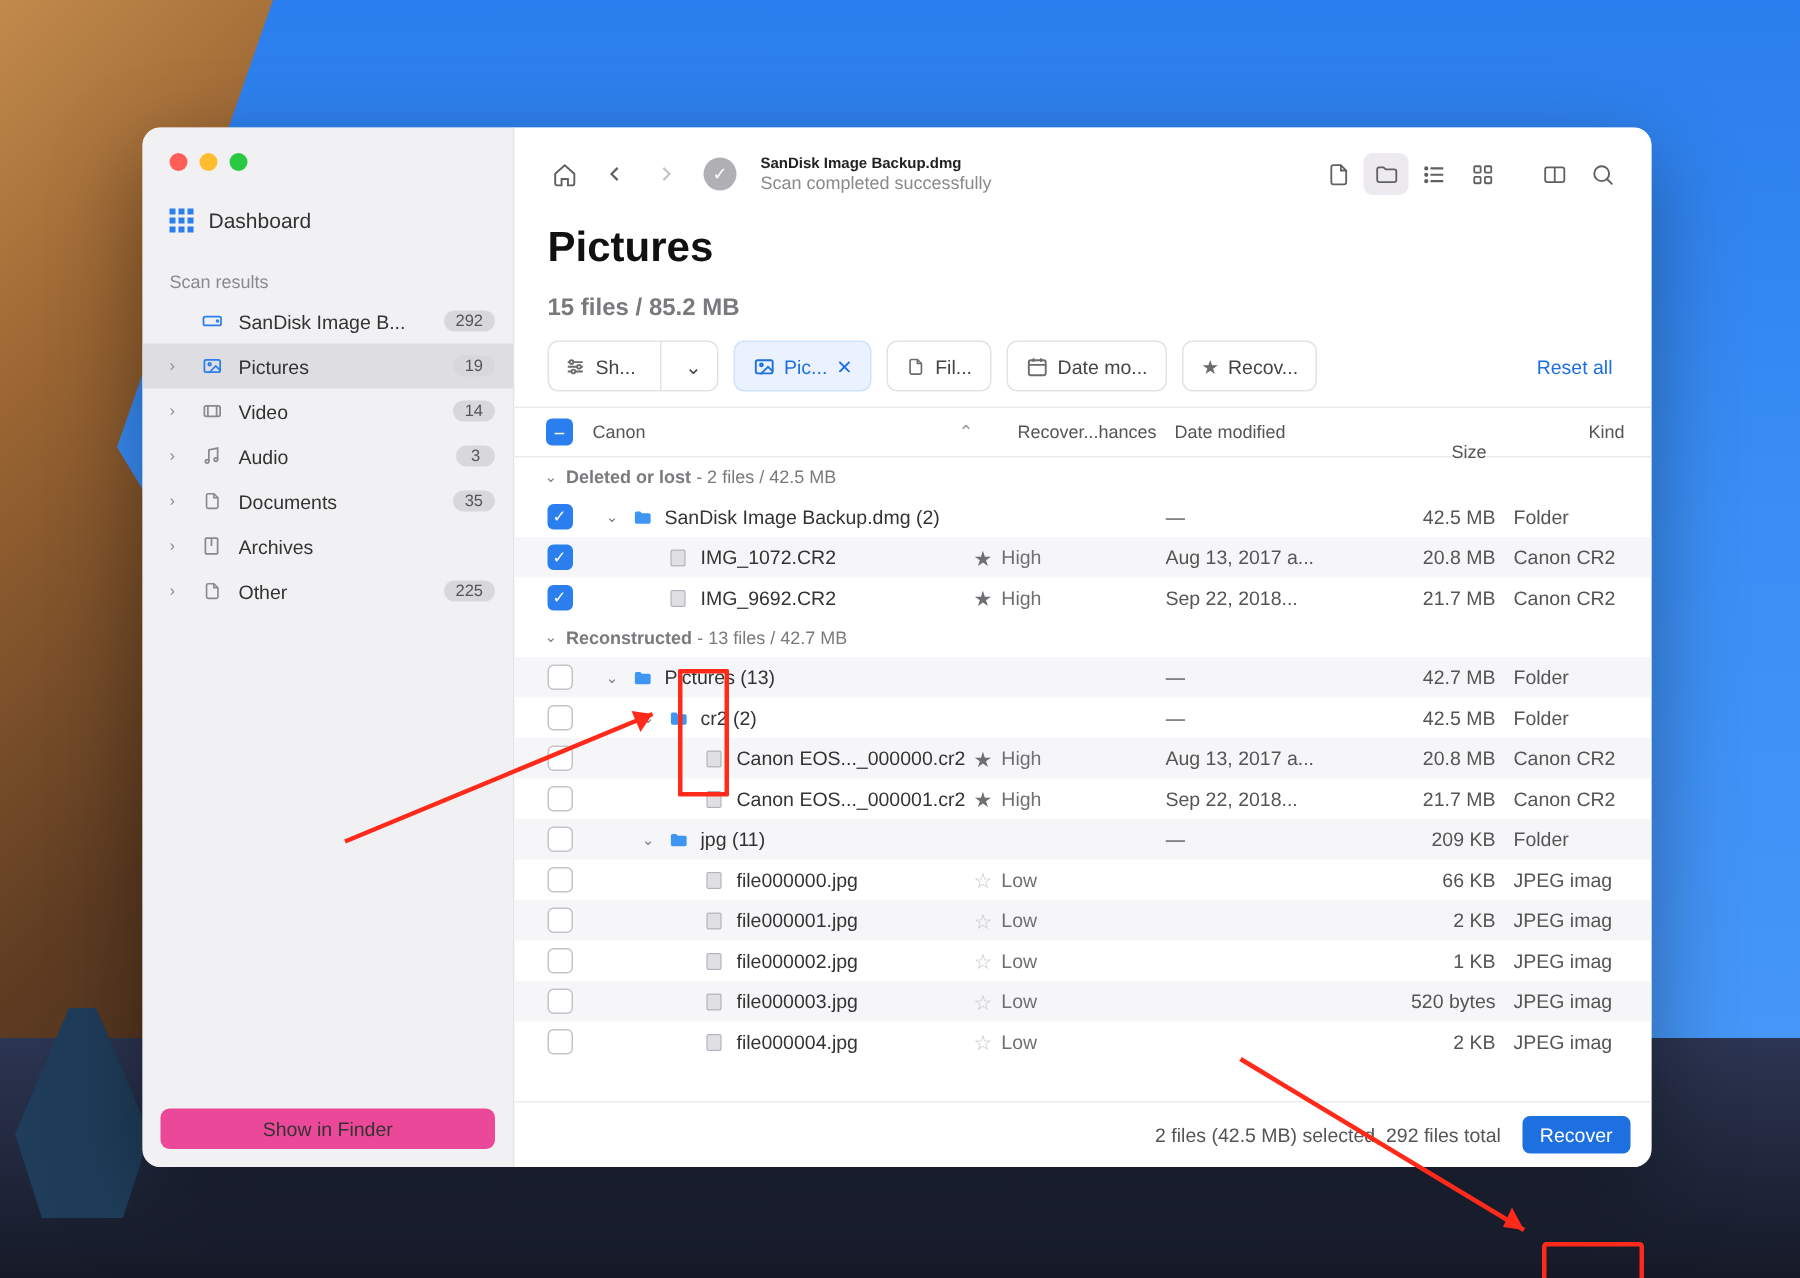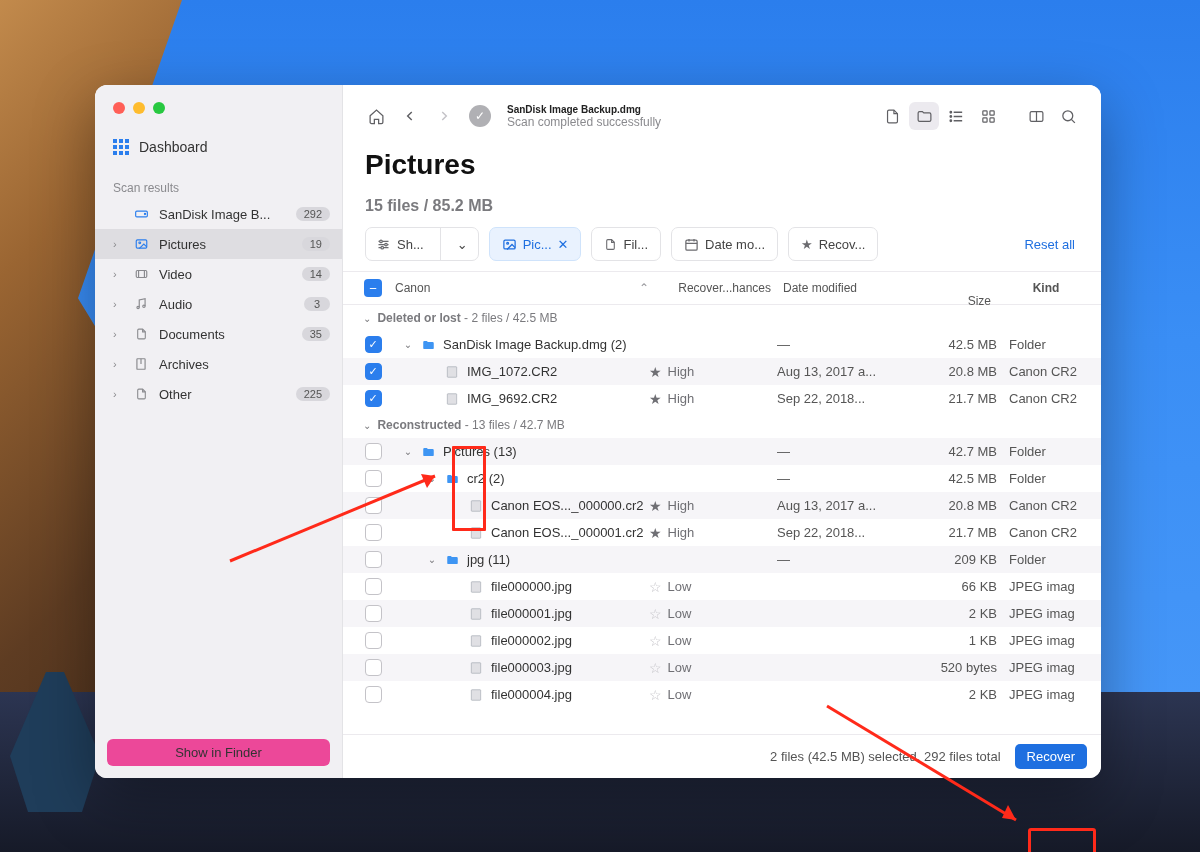"Kind" .th-kind { font-weight: bold -> none; text-align: center -> right }
